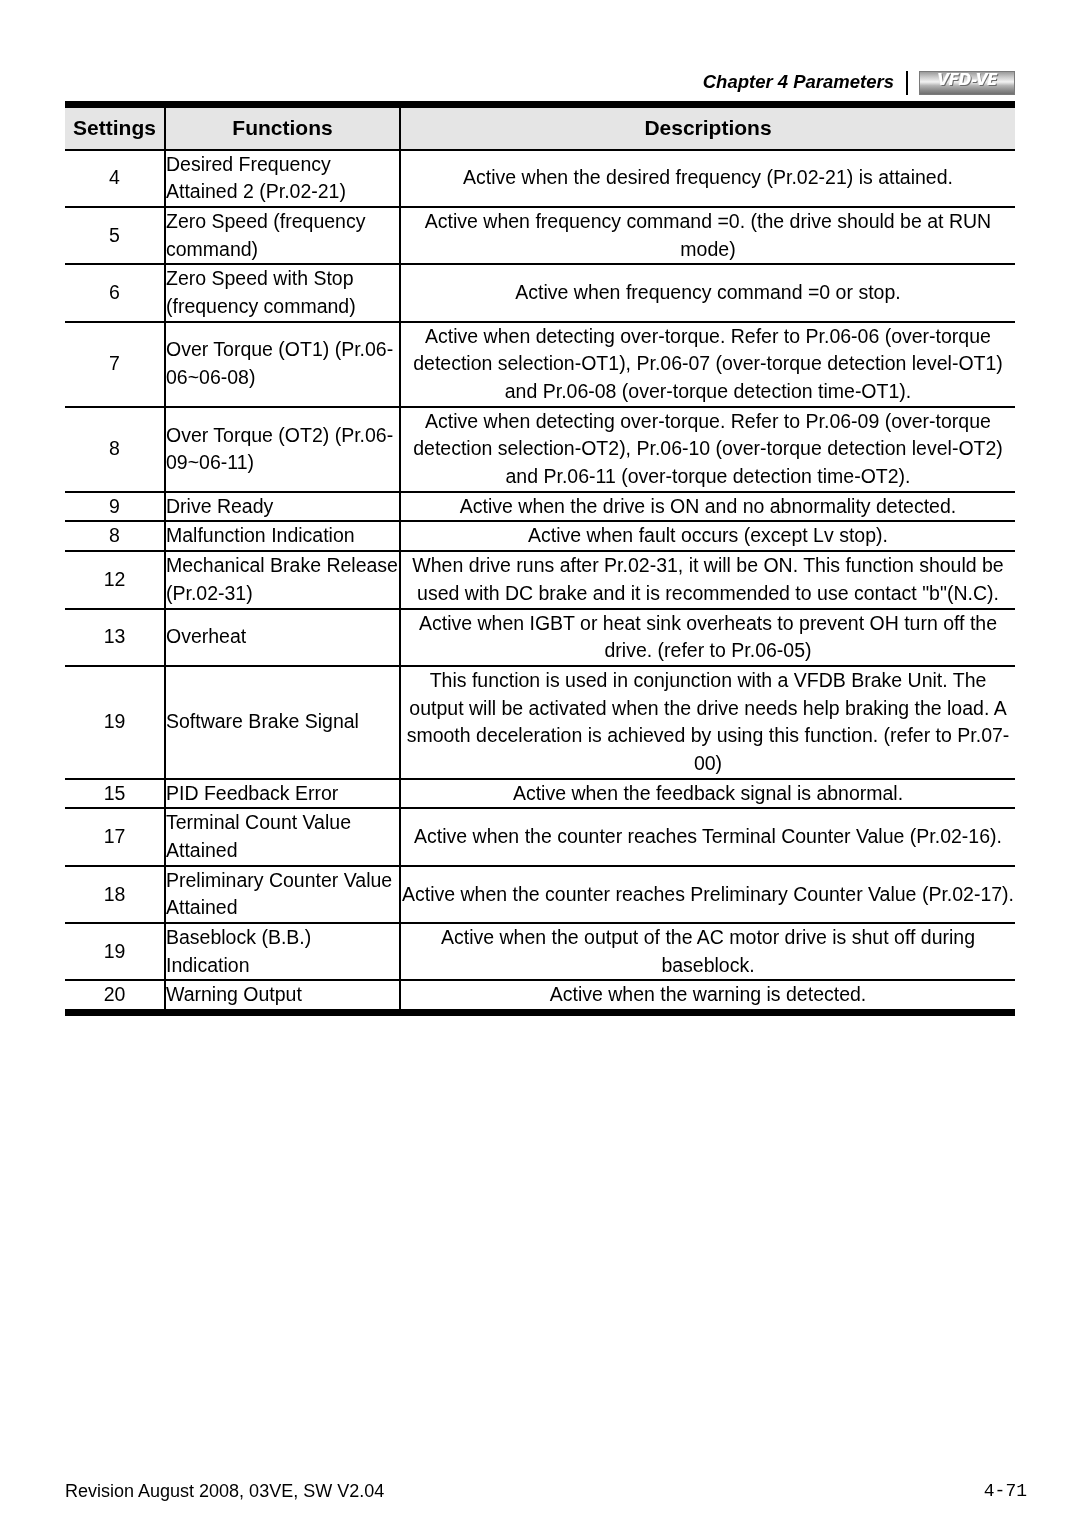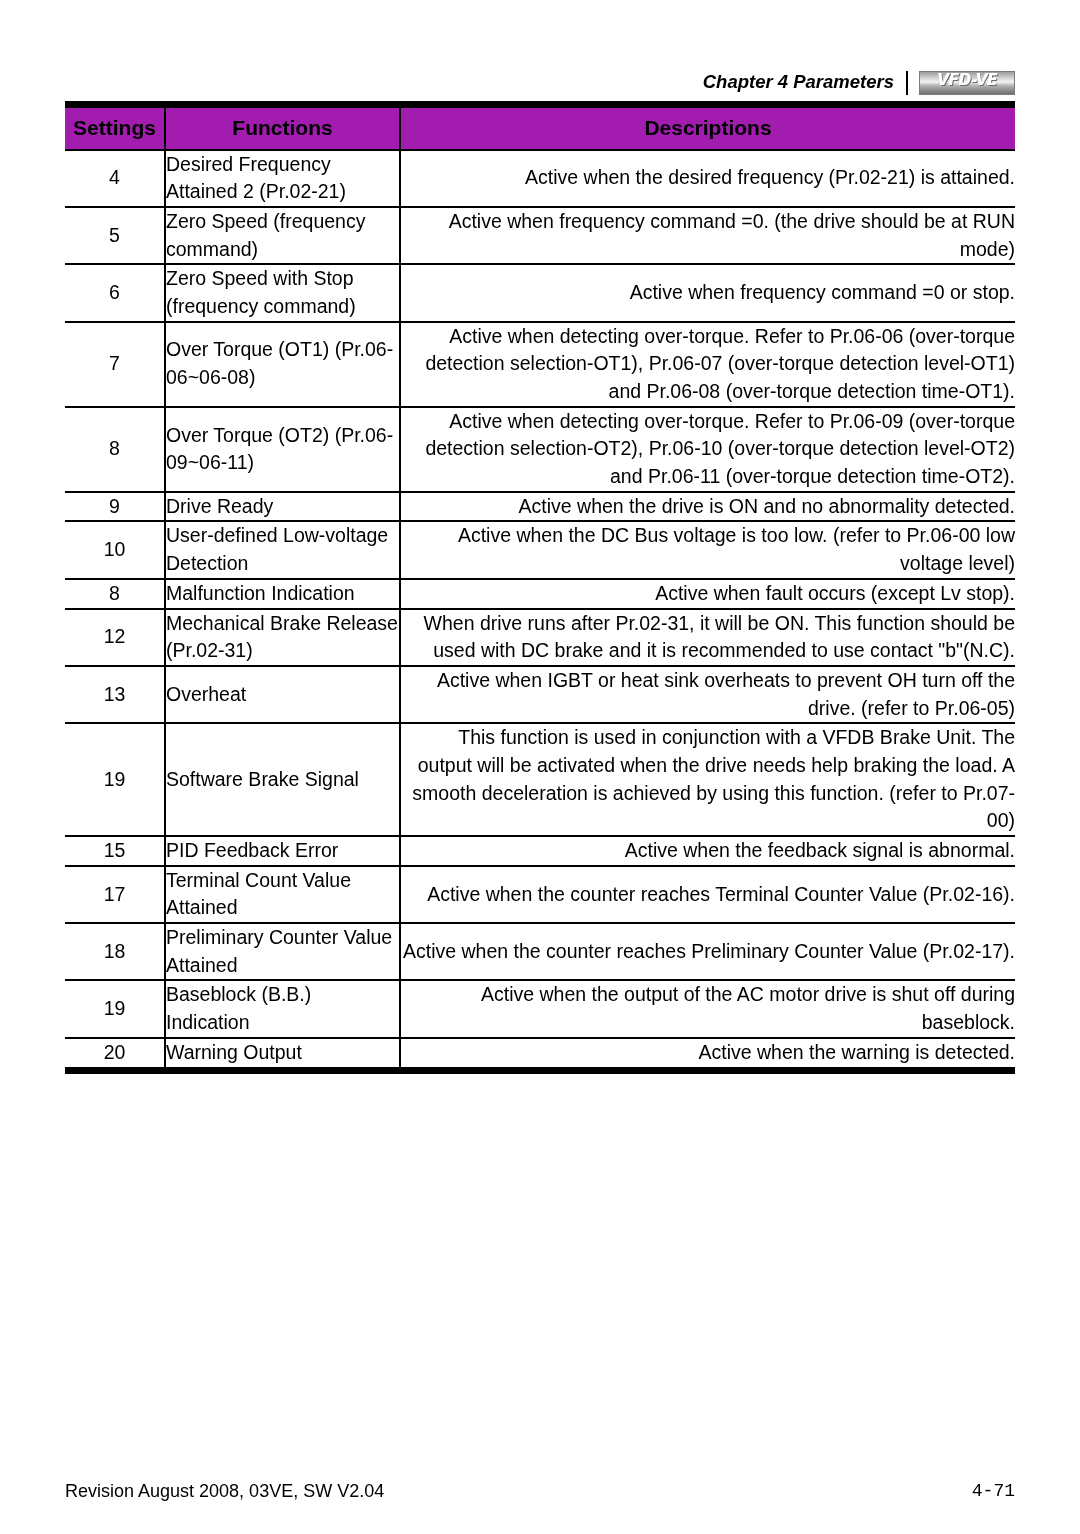"Settings" .param-table thead th { background: #a21caf -> #e5e5e5 }
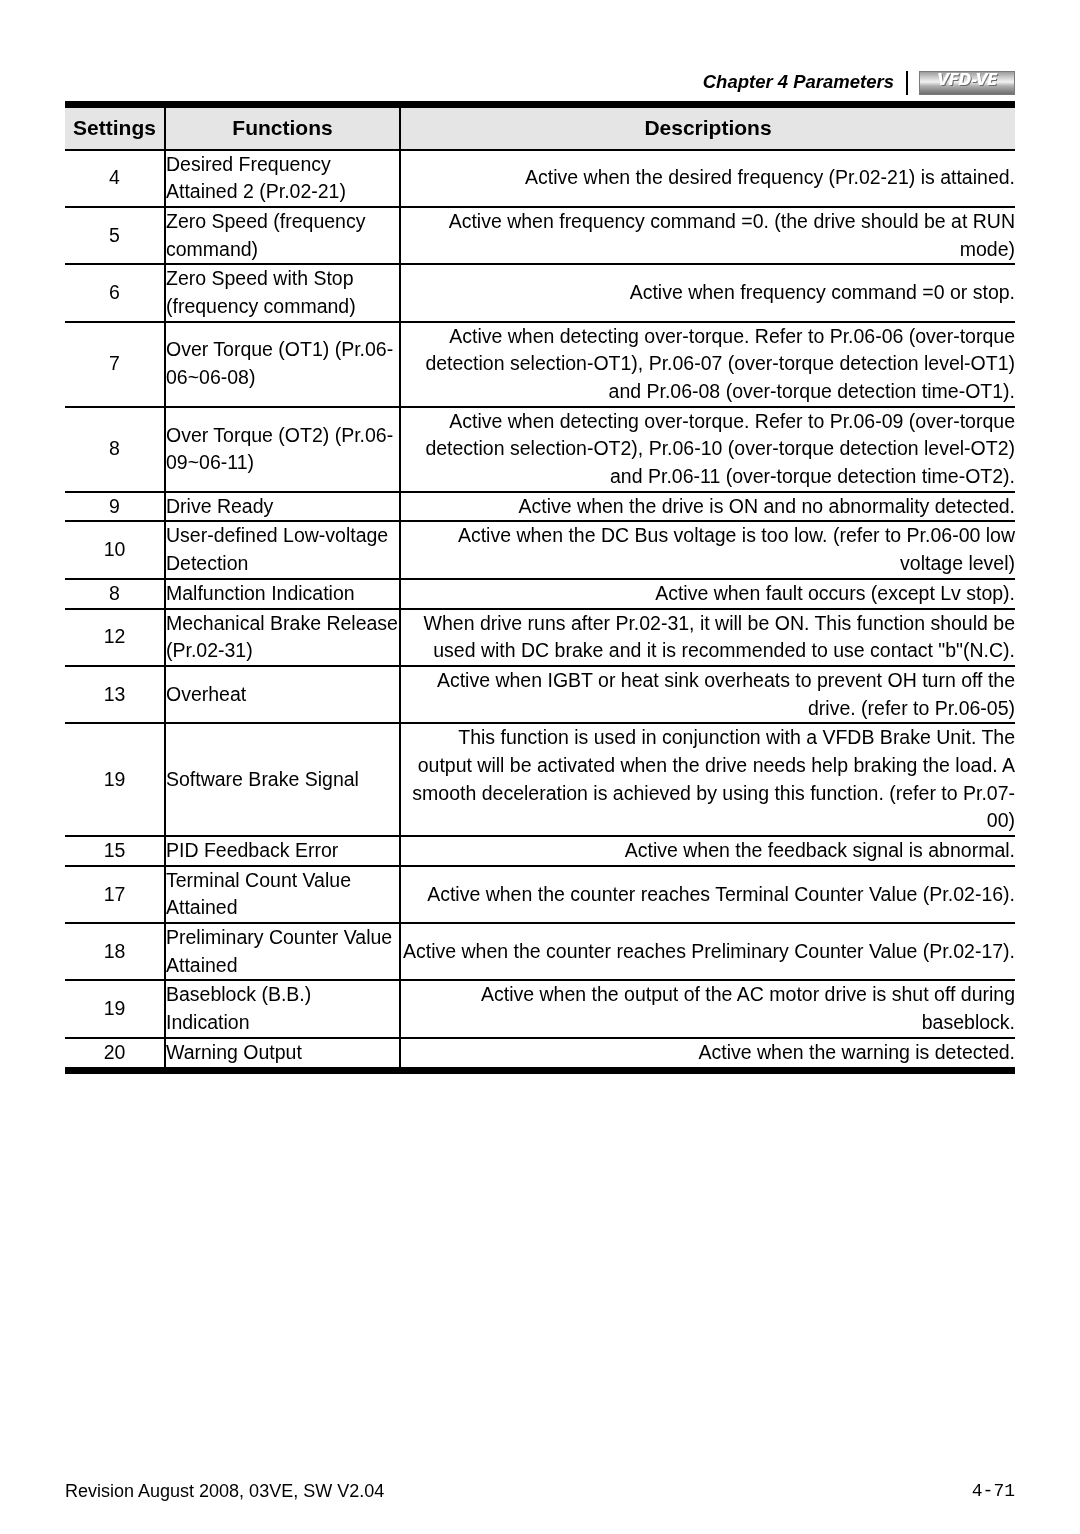"Active when the desired frequency" .cell-descriptions { text-align: right -> center }
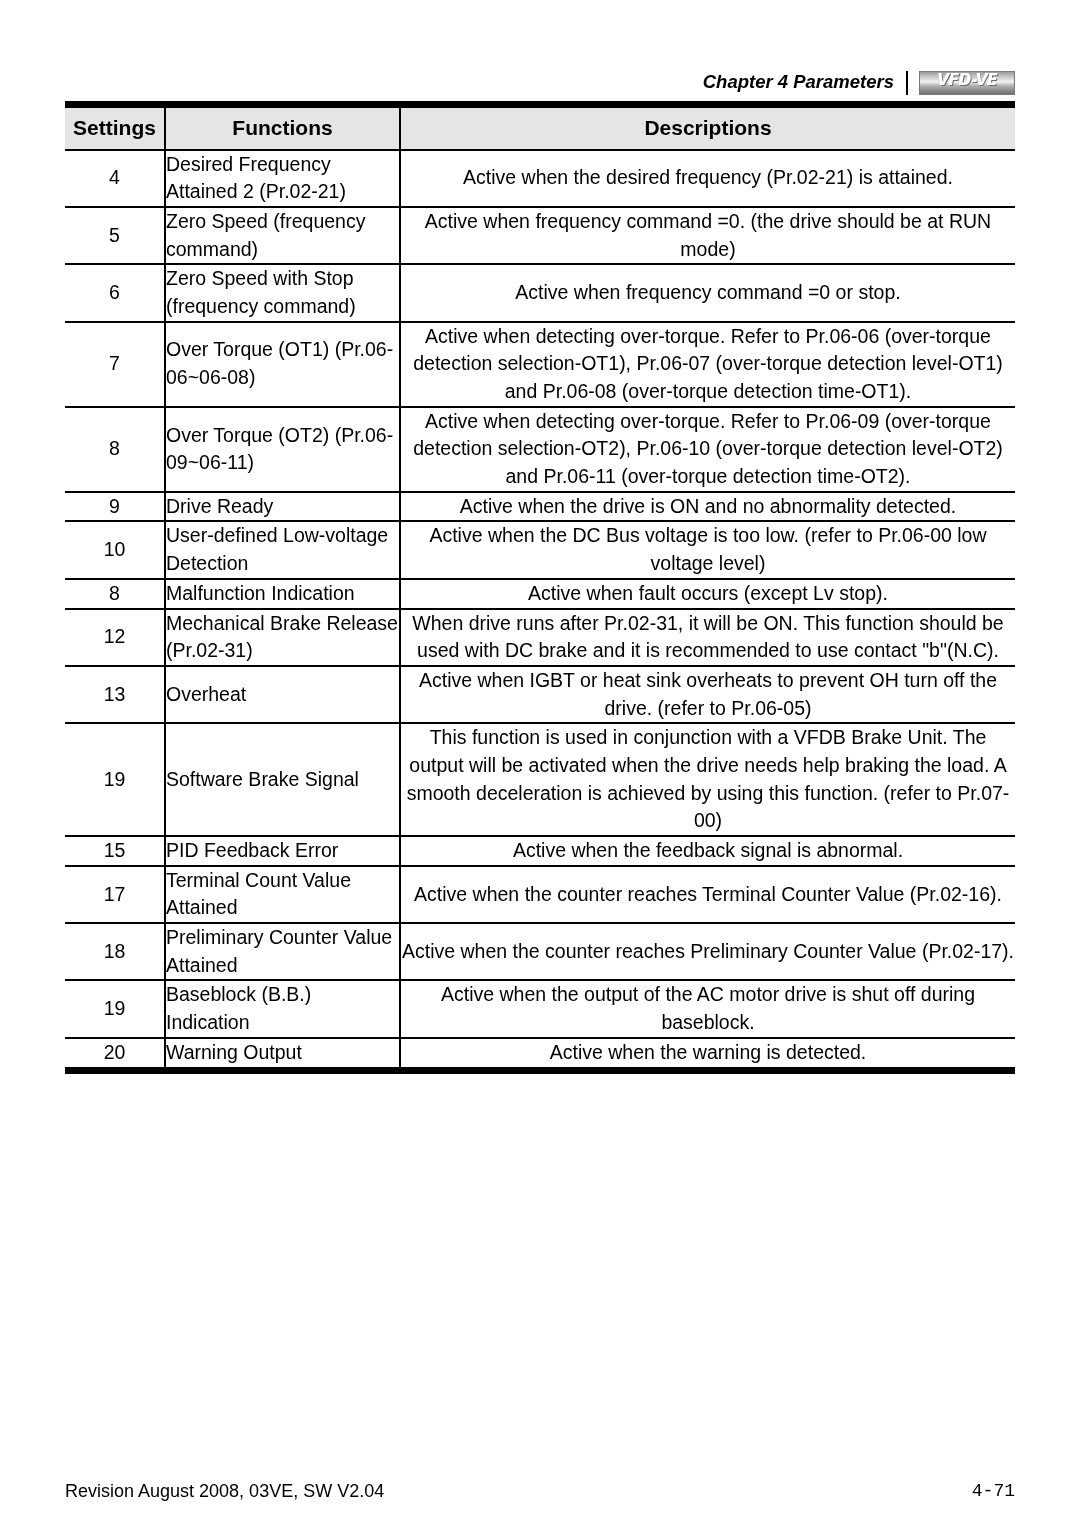"10" tr { html: <tr> <td>10</td> <td>User-defined Low-voltage Detection</td> <td>Active when the DC Bus voltage is too low. (refer to Pr.06-00 low voltage level)</td> </tr> -> none }
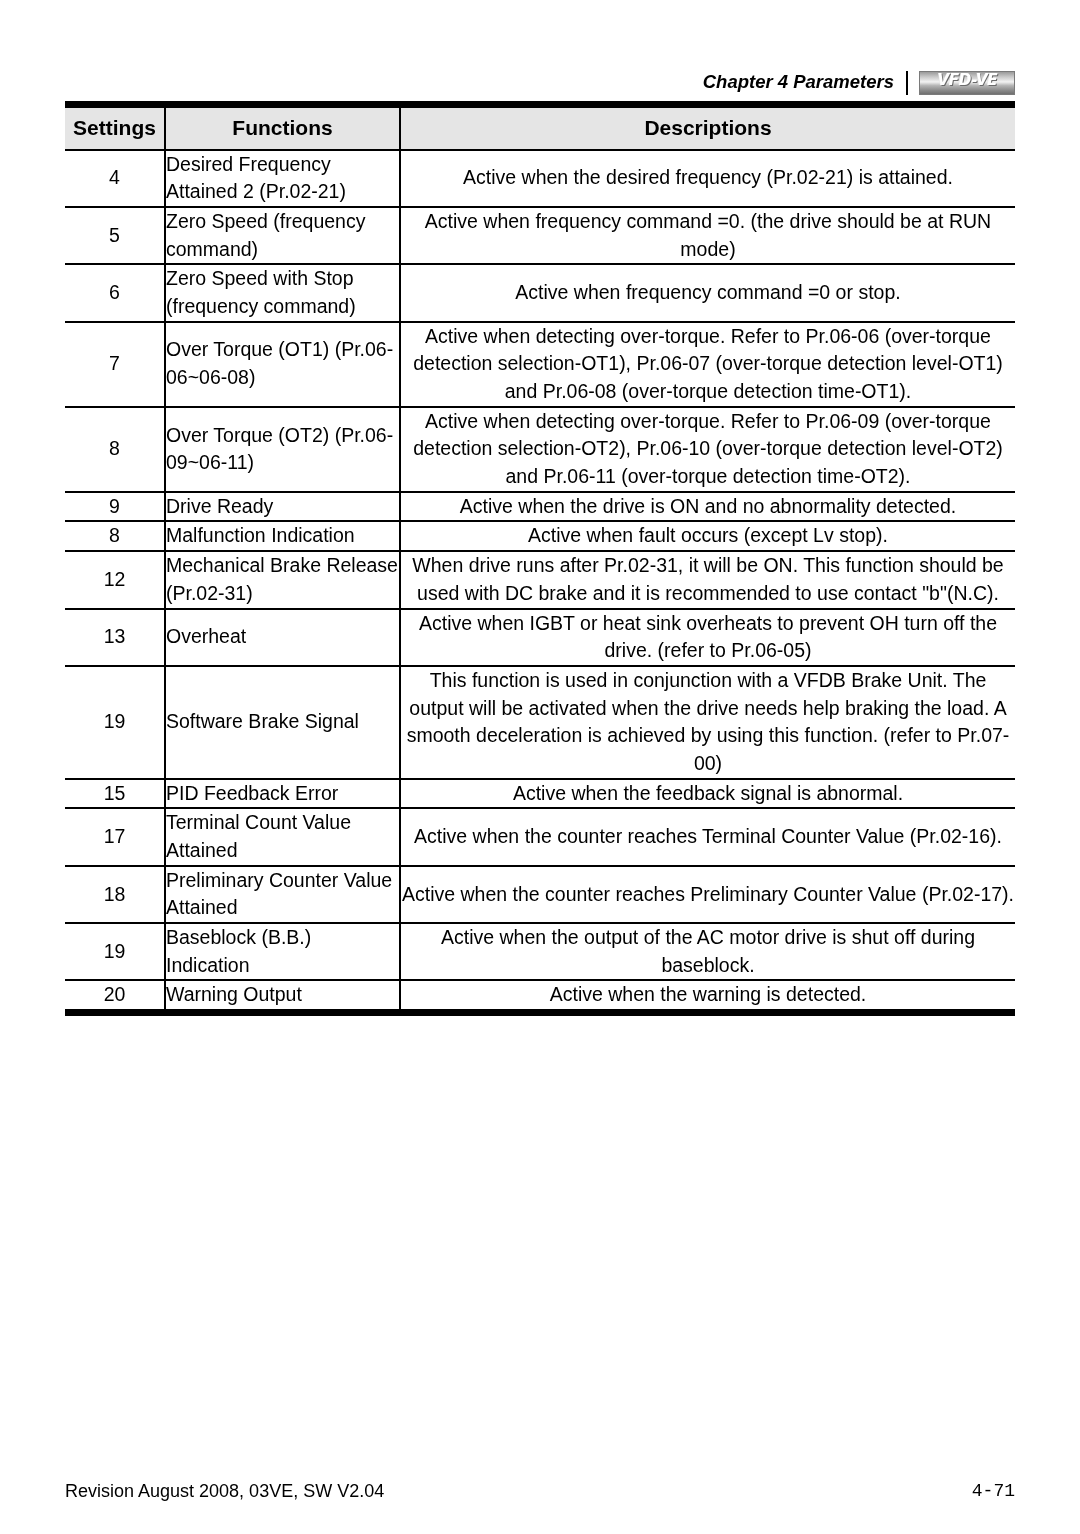"Revision August 2008, 03VE, SW" .doc-footer { right: 65px -> 53px }
